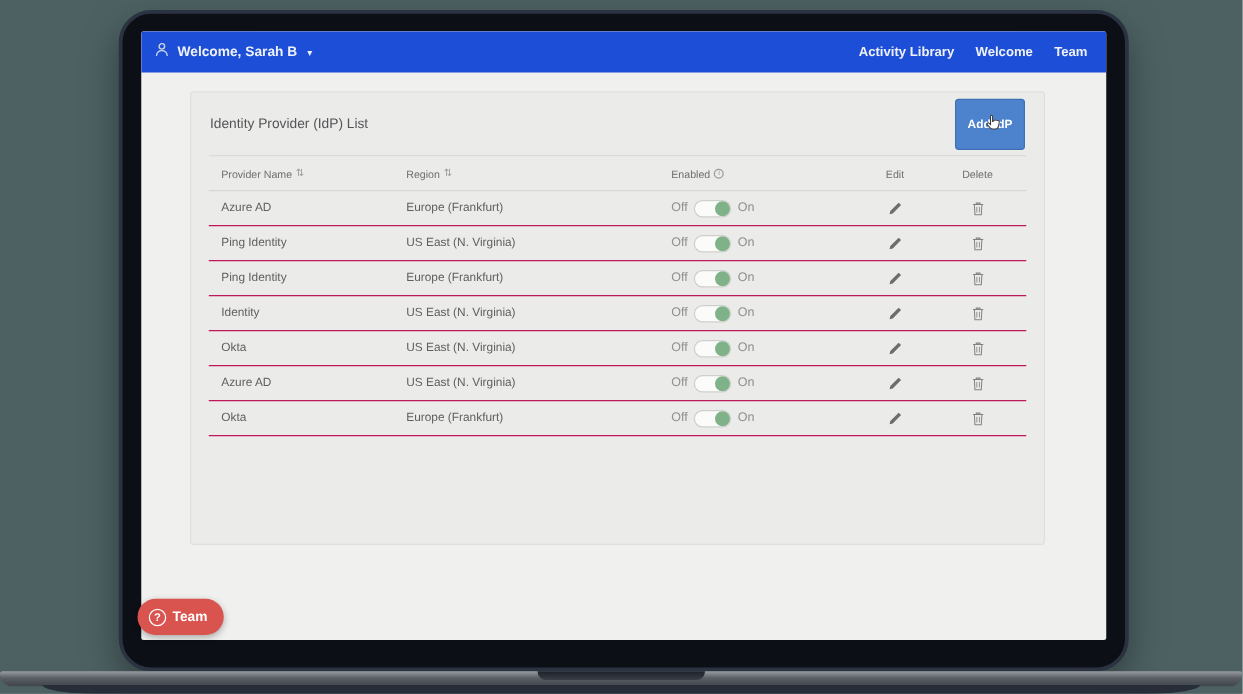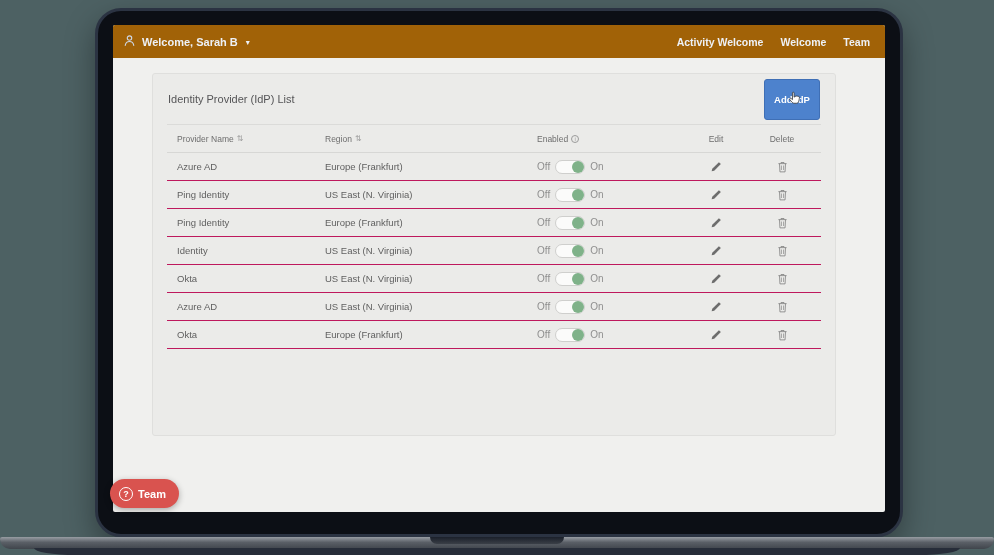"Welcome, Sarah B" .navbar { background: #a16207 -> #1d4ed8 }
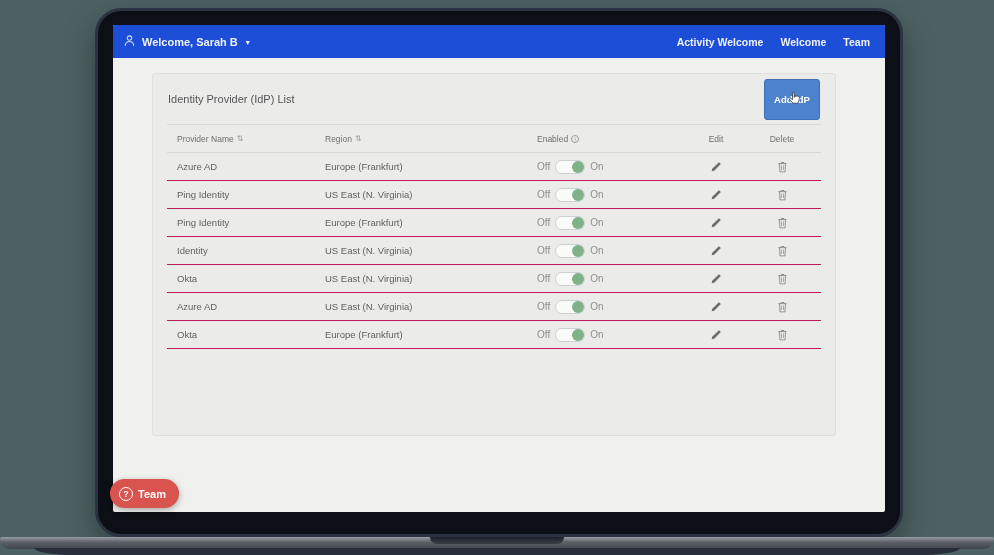"Activity Welcome" a { text: Welcome -> Library }
